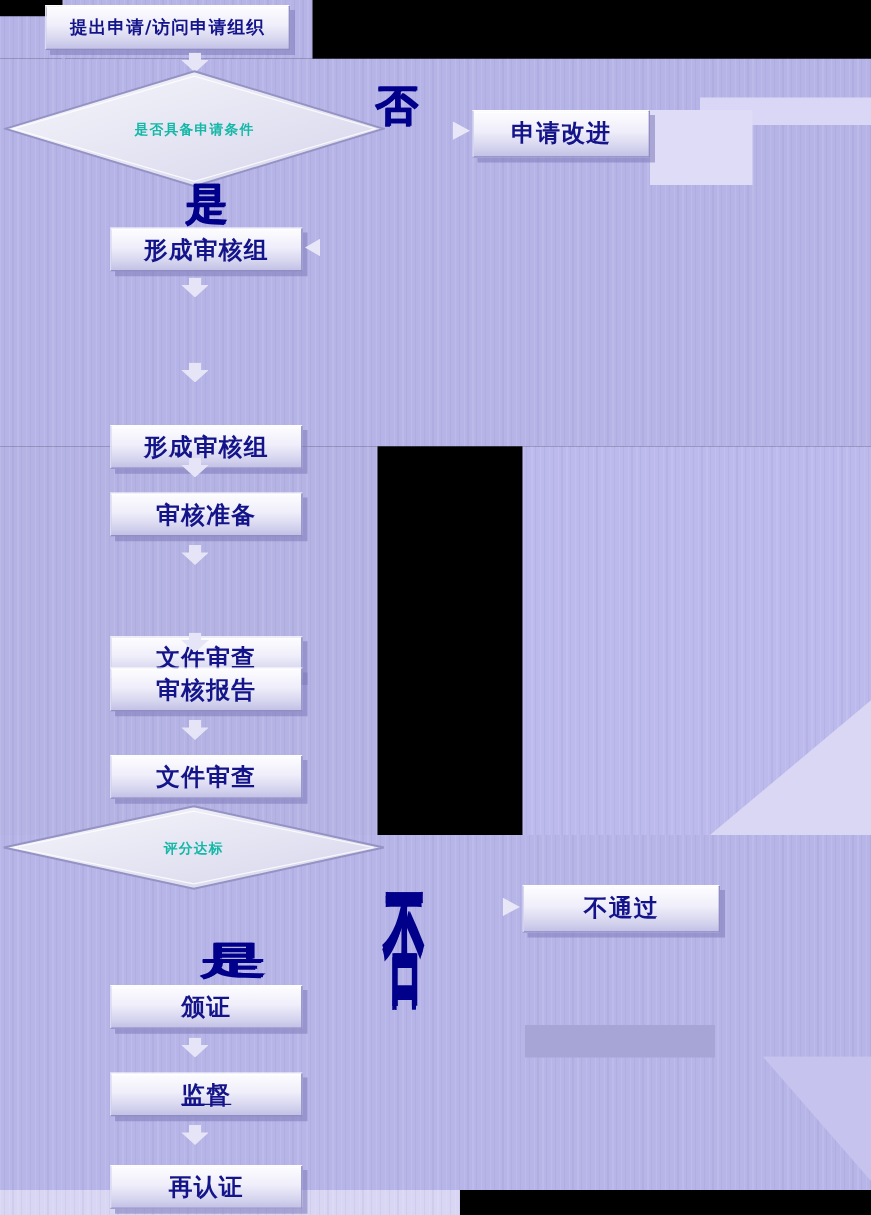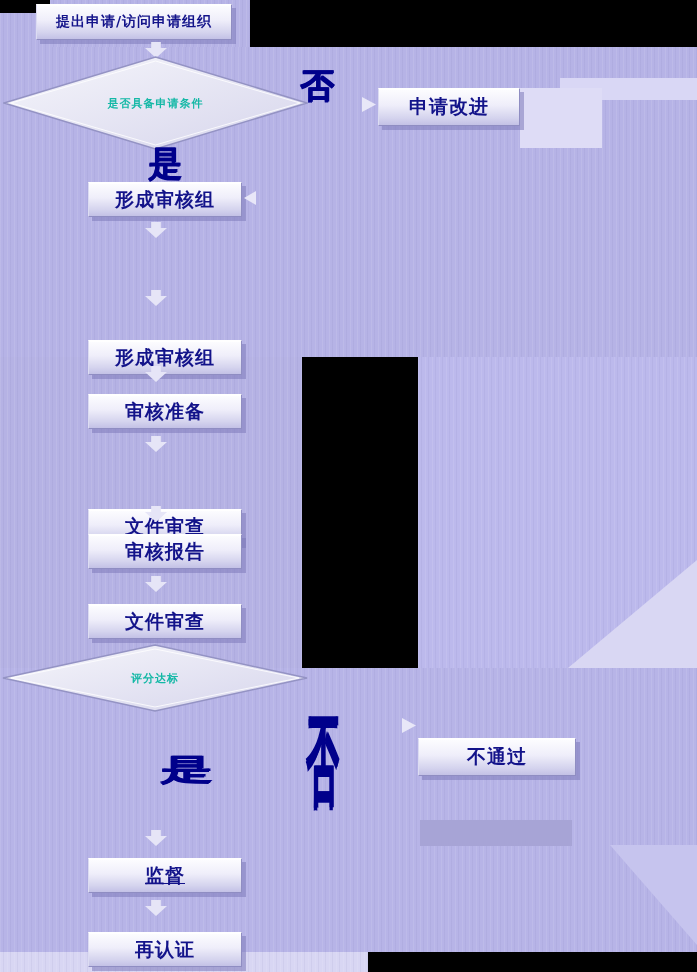"不通过" div.node { top: 738px -> 708px }
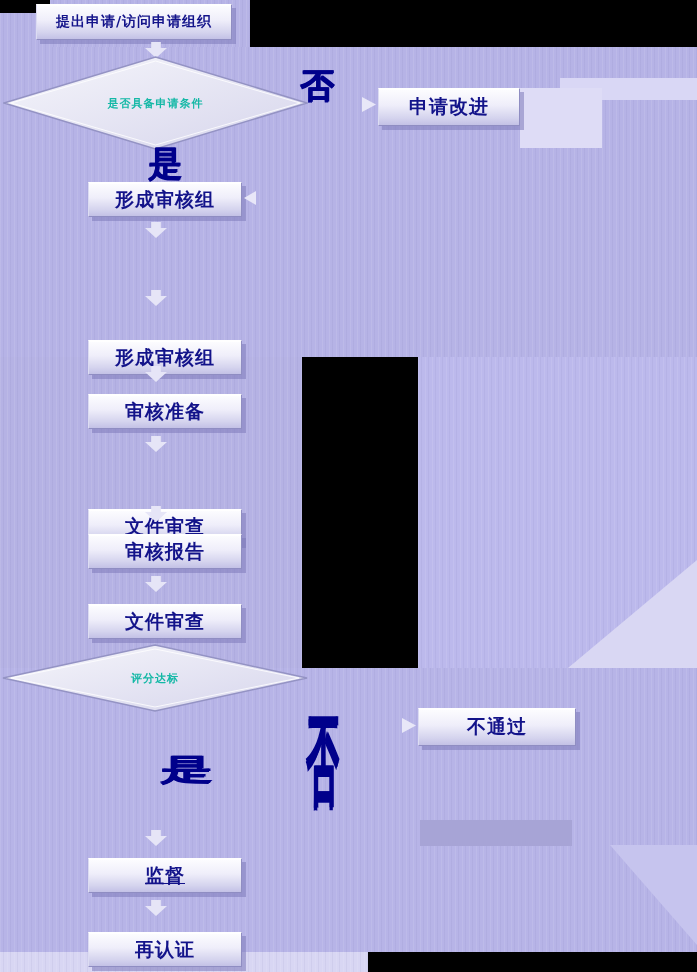"颁证" div.node { html: none -> <div> <span>颁证</span> </div> }
